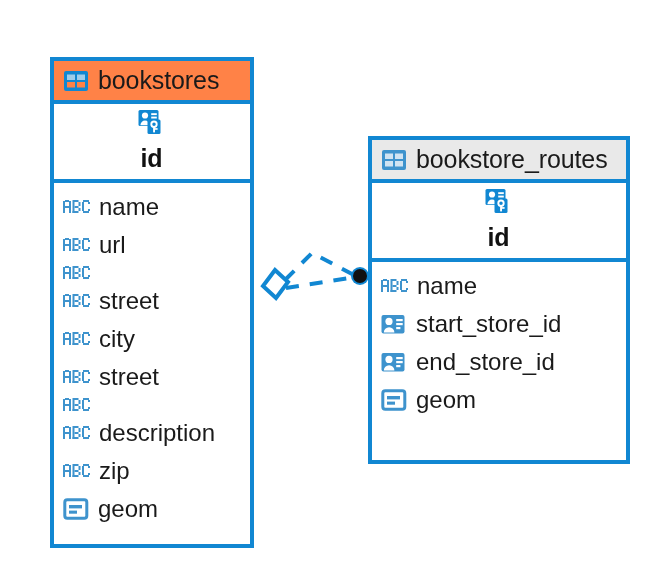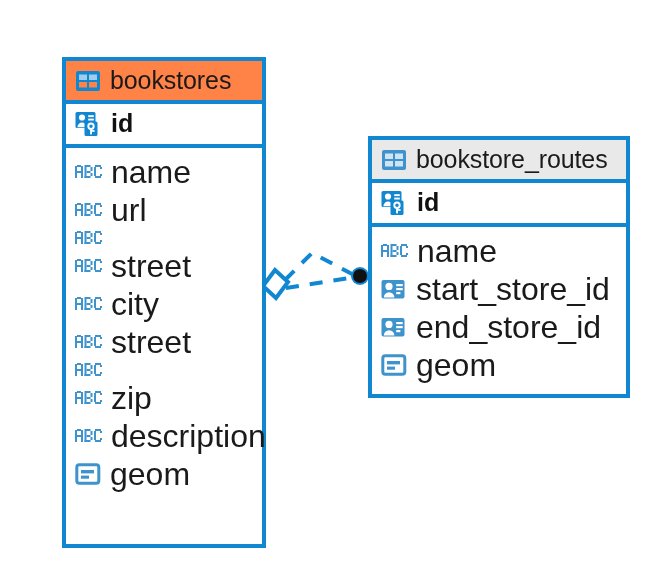"bookstores" div.entity { left: 62px -> 50px }
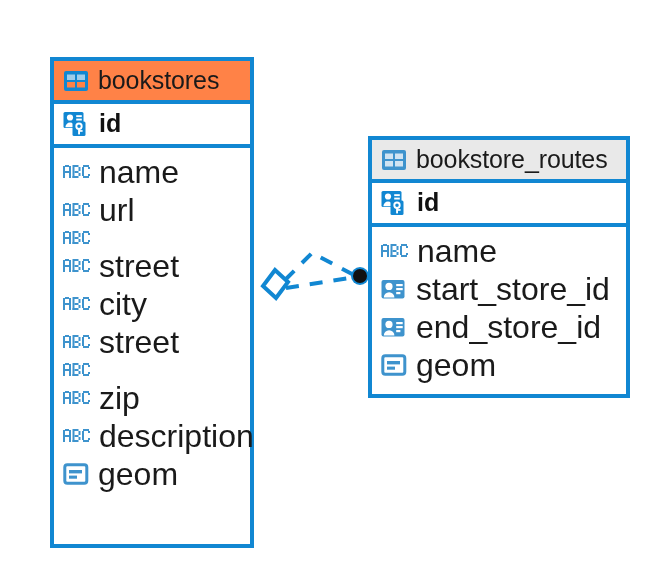"id" .pk-row { flex-direction: none -> column }
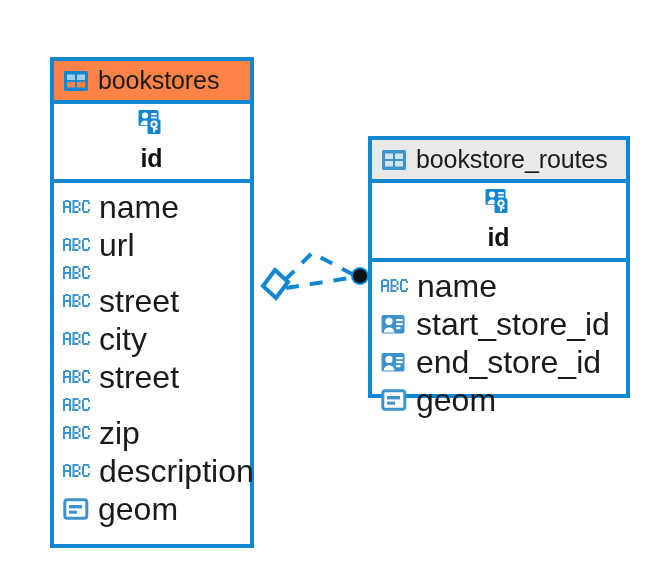"bookstore_routes" div.entity { height: 262px -> 328px }
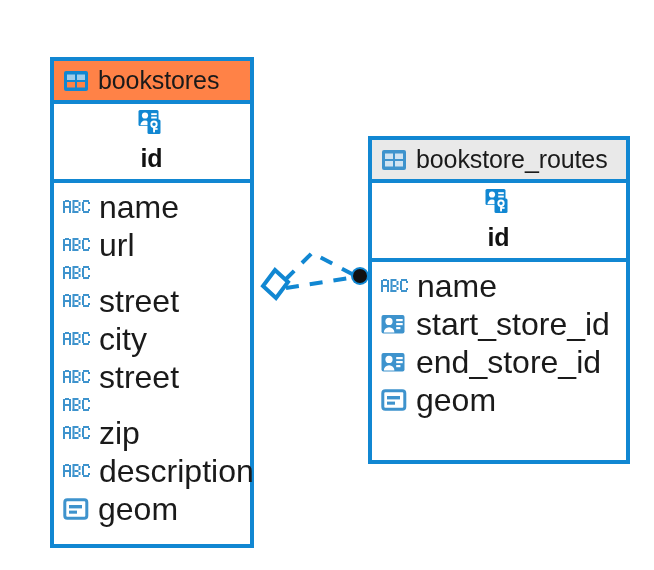"name" .field-row { font-size: 32px -> 24px }
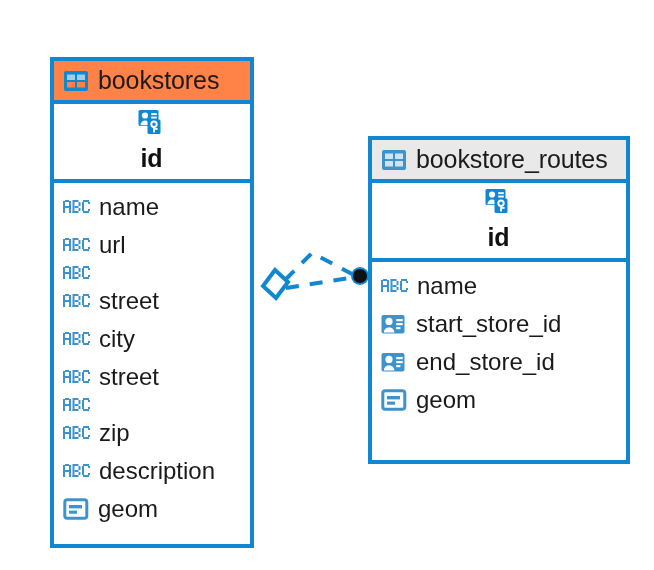"zip" div.field-row { order: before "description" -> after "description" }
